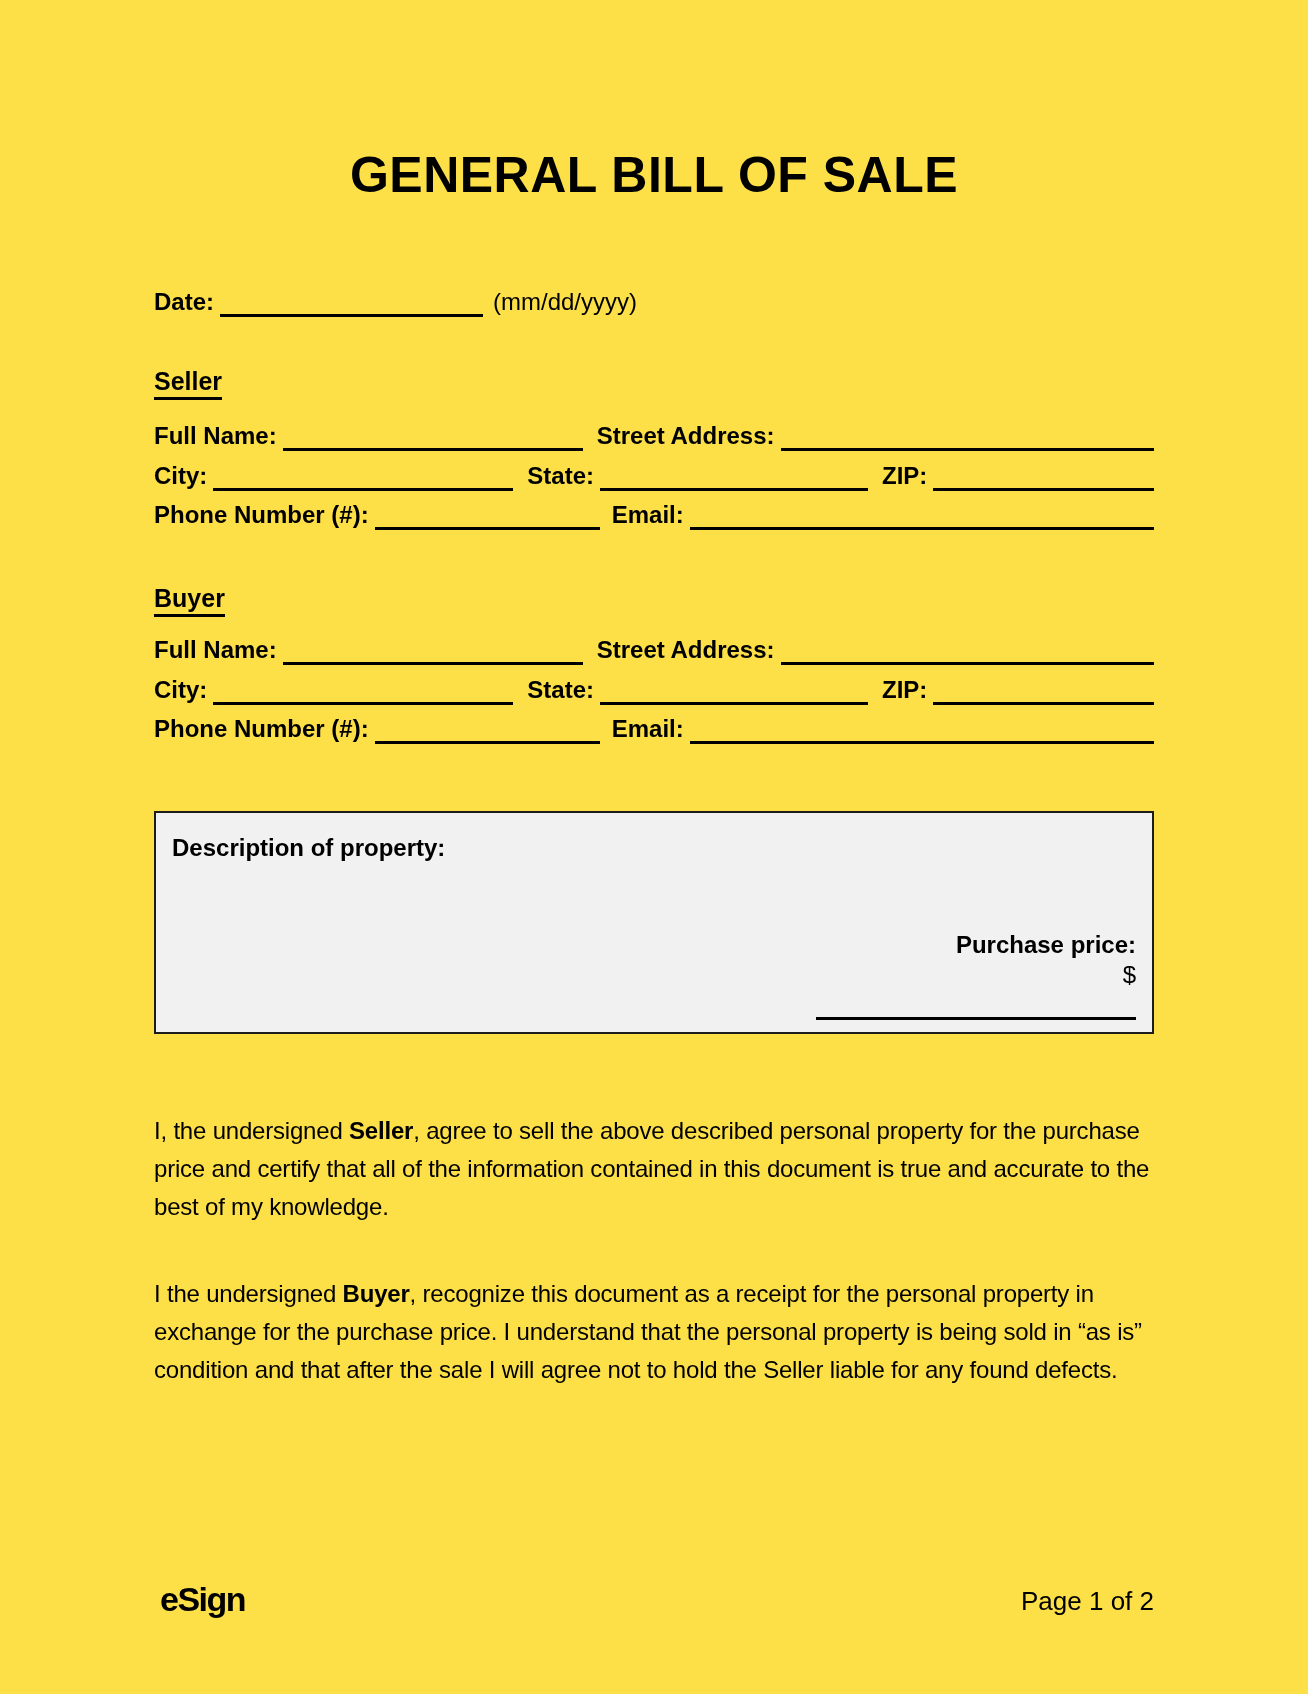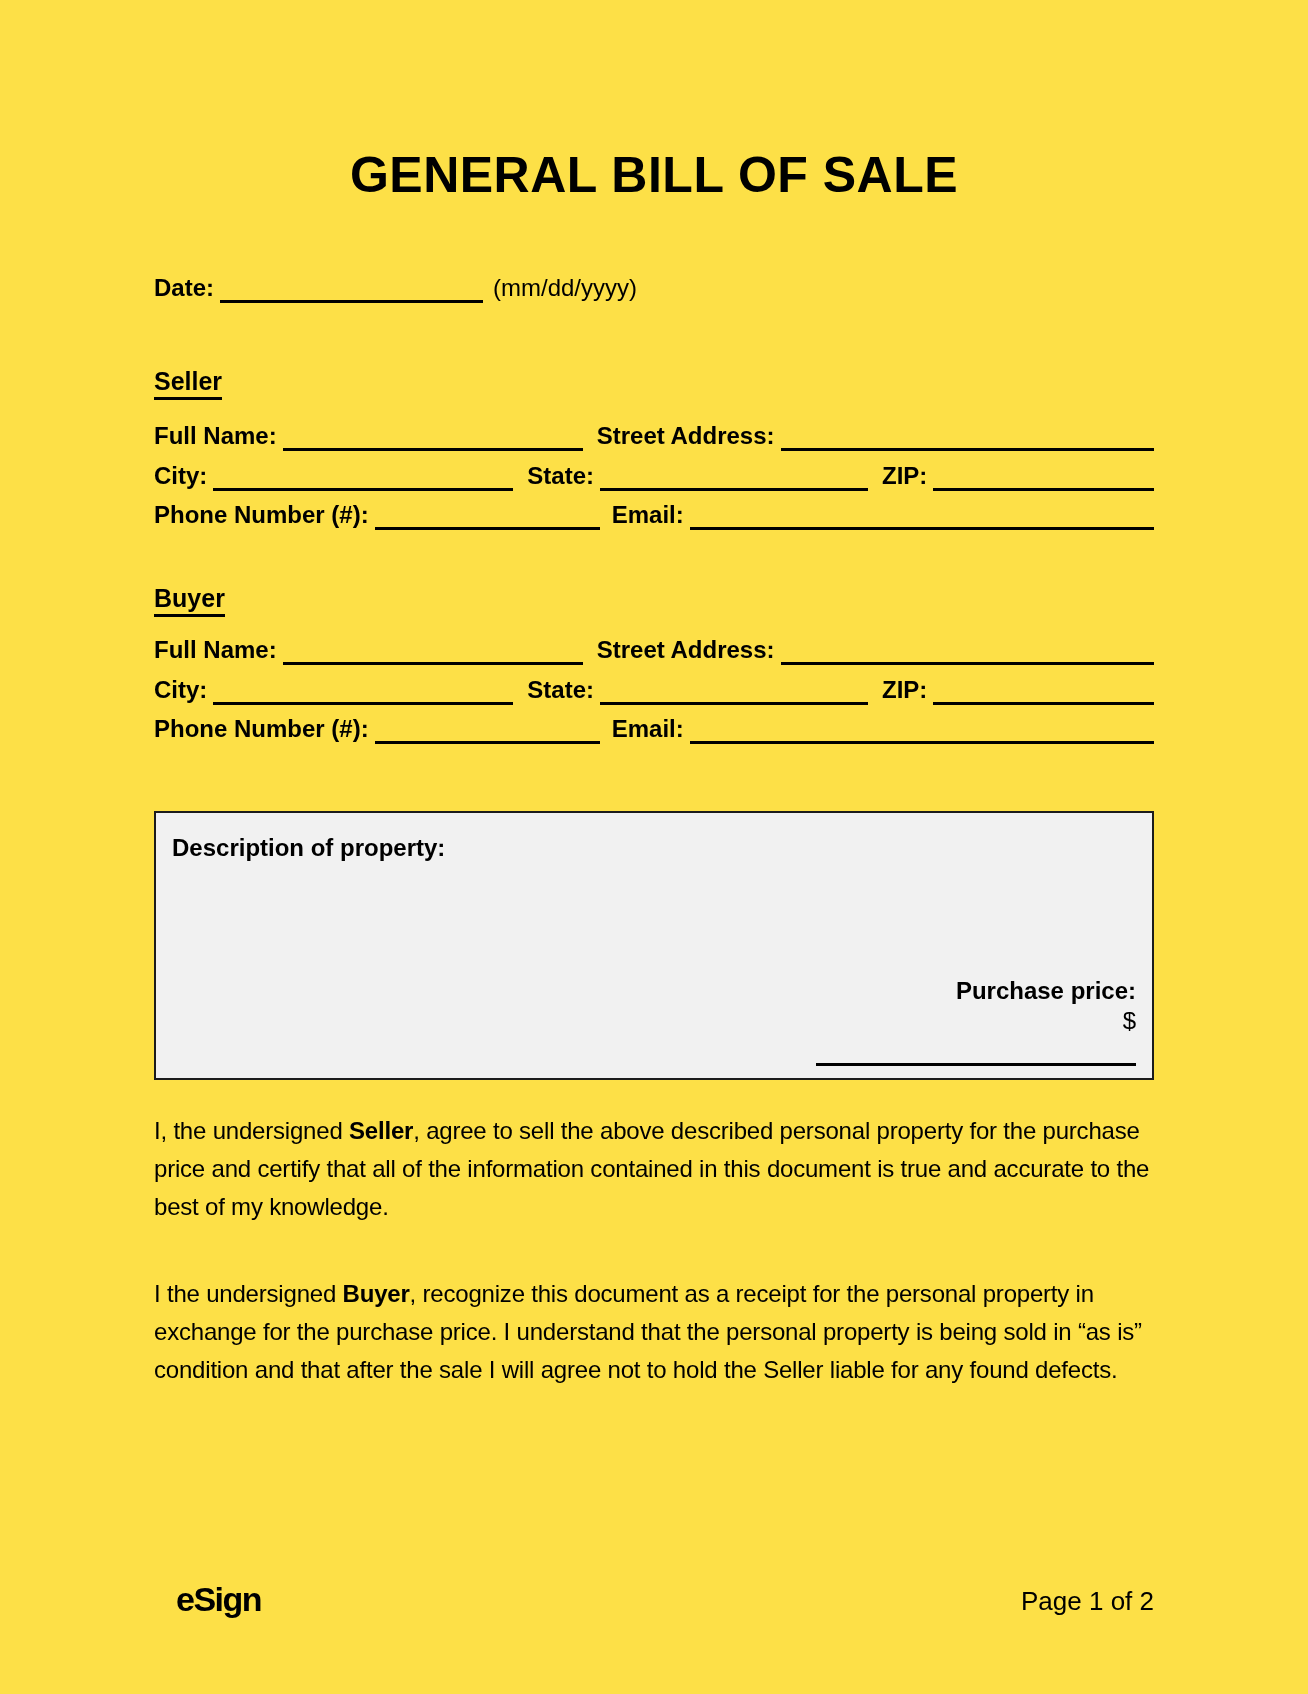"Date:" div.abs { top: 273px -> 287px }
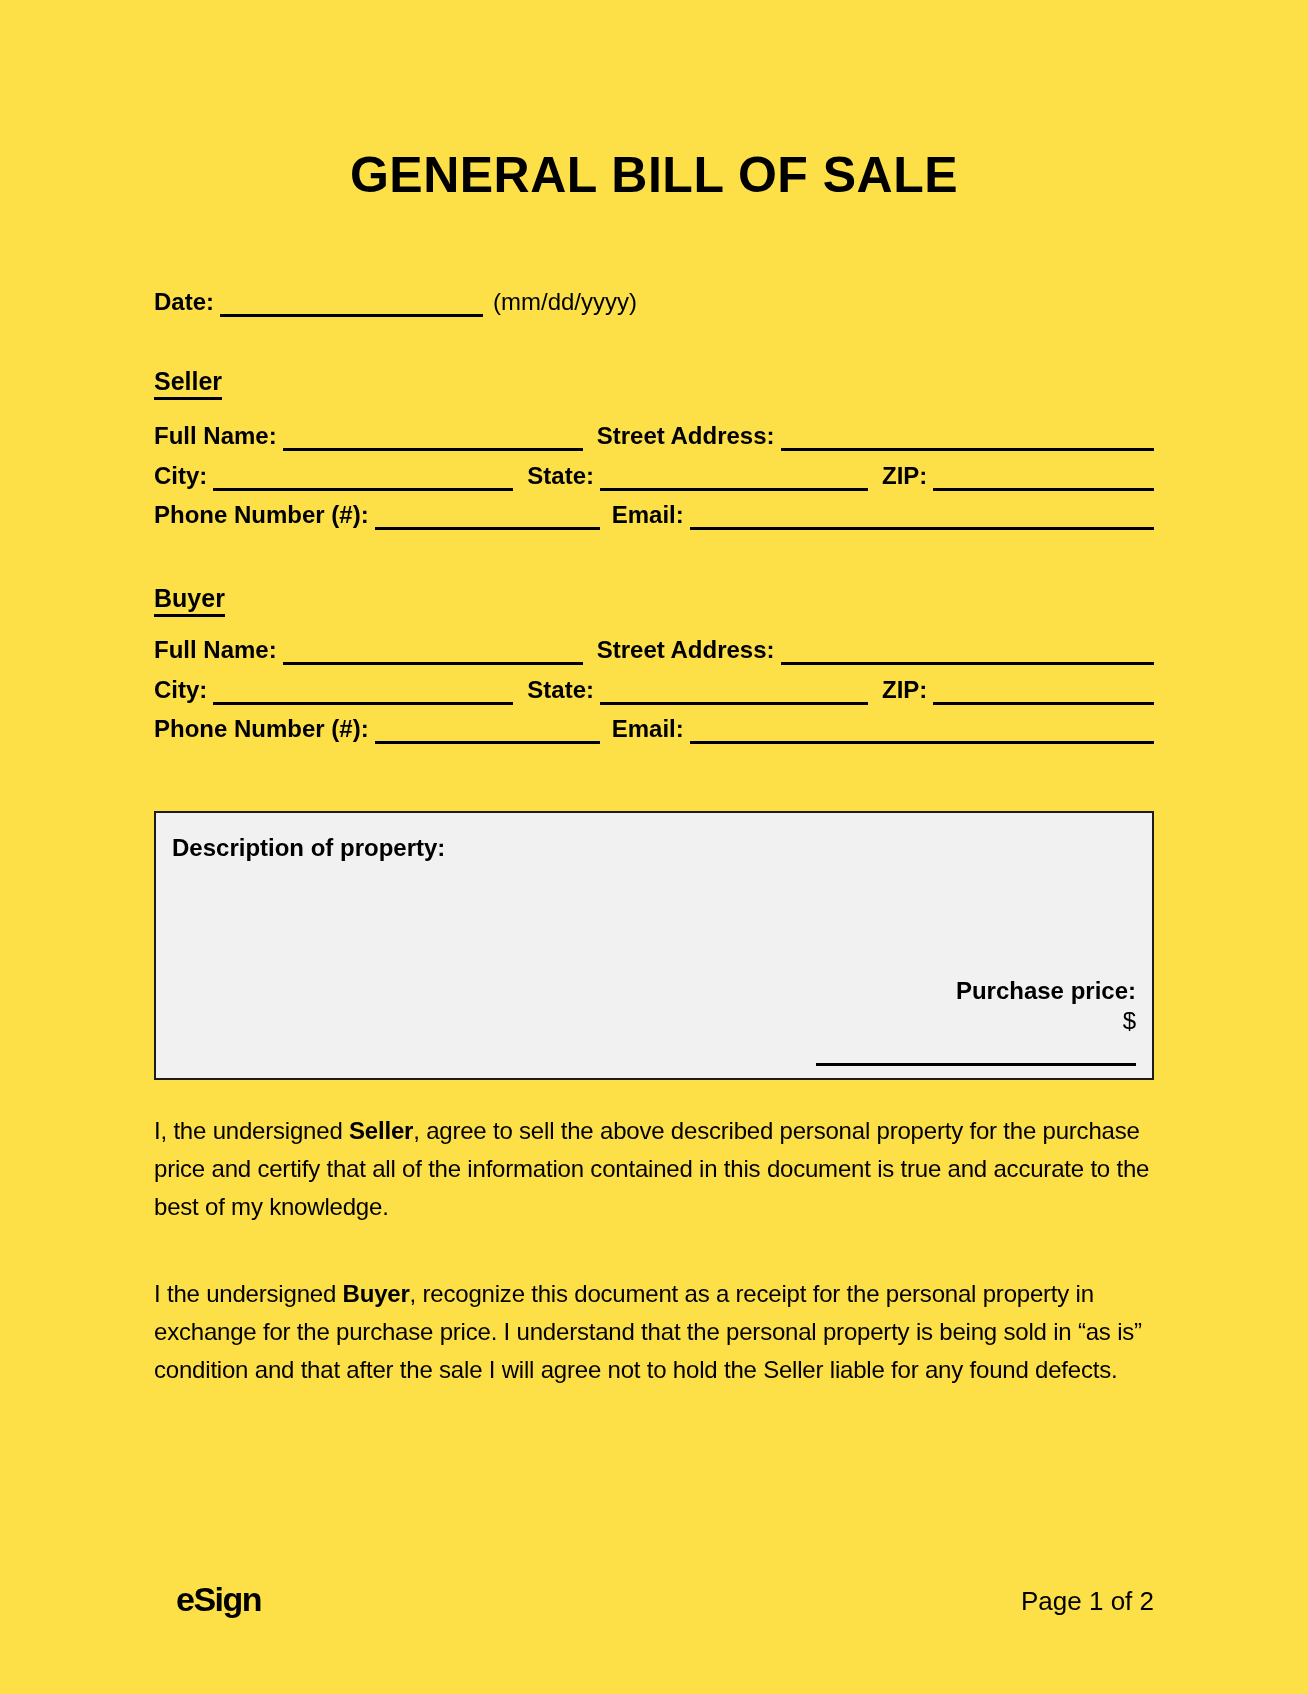"Description of property:" .property-box { height: 269px -> 223px }
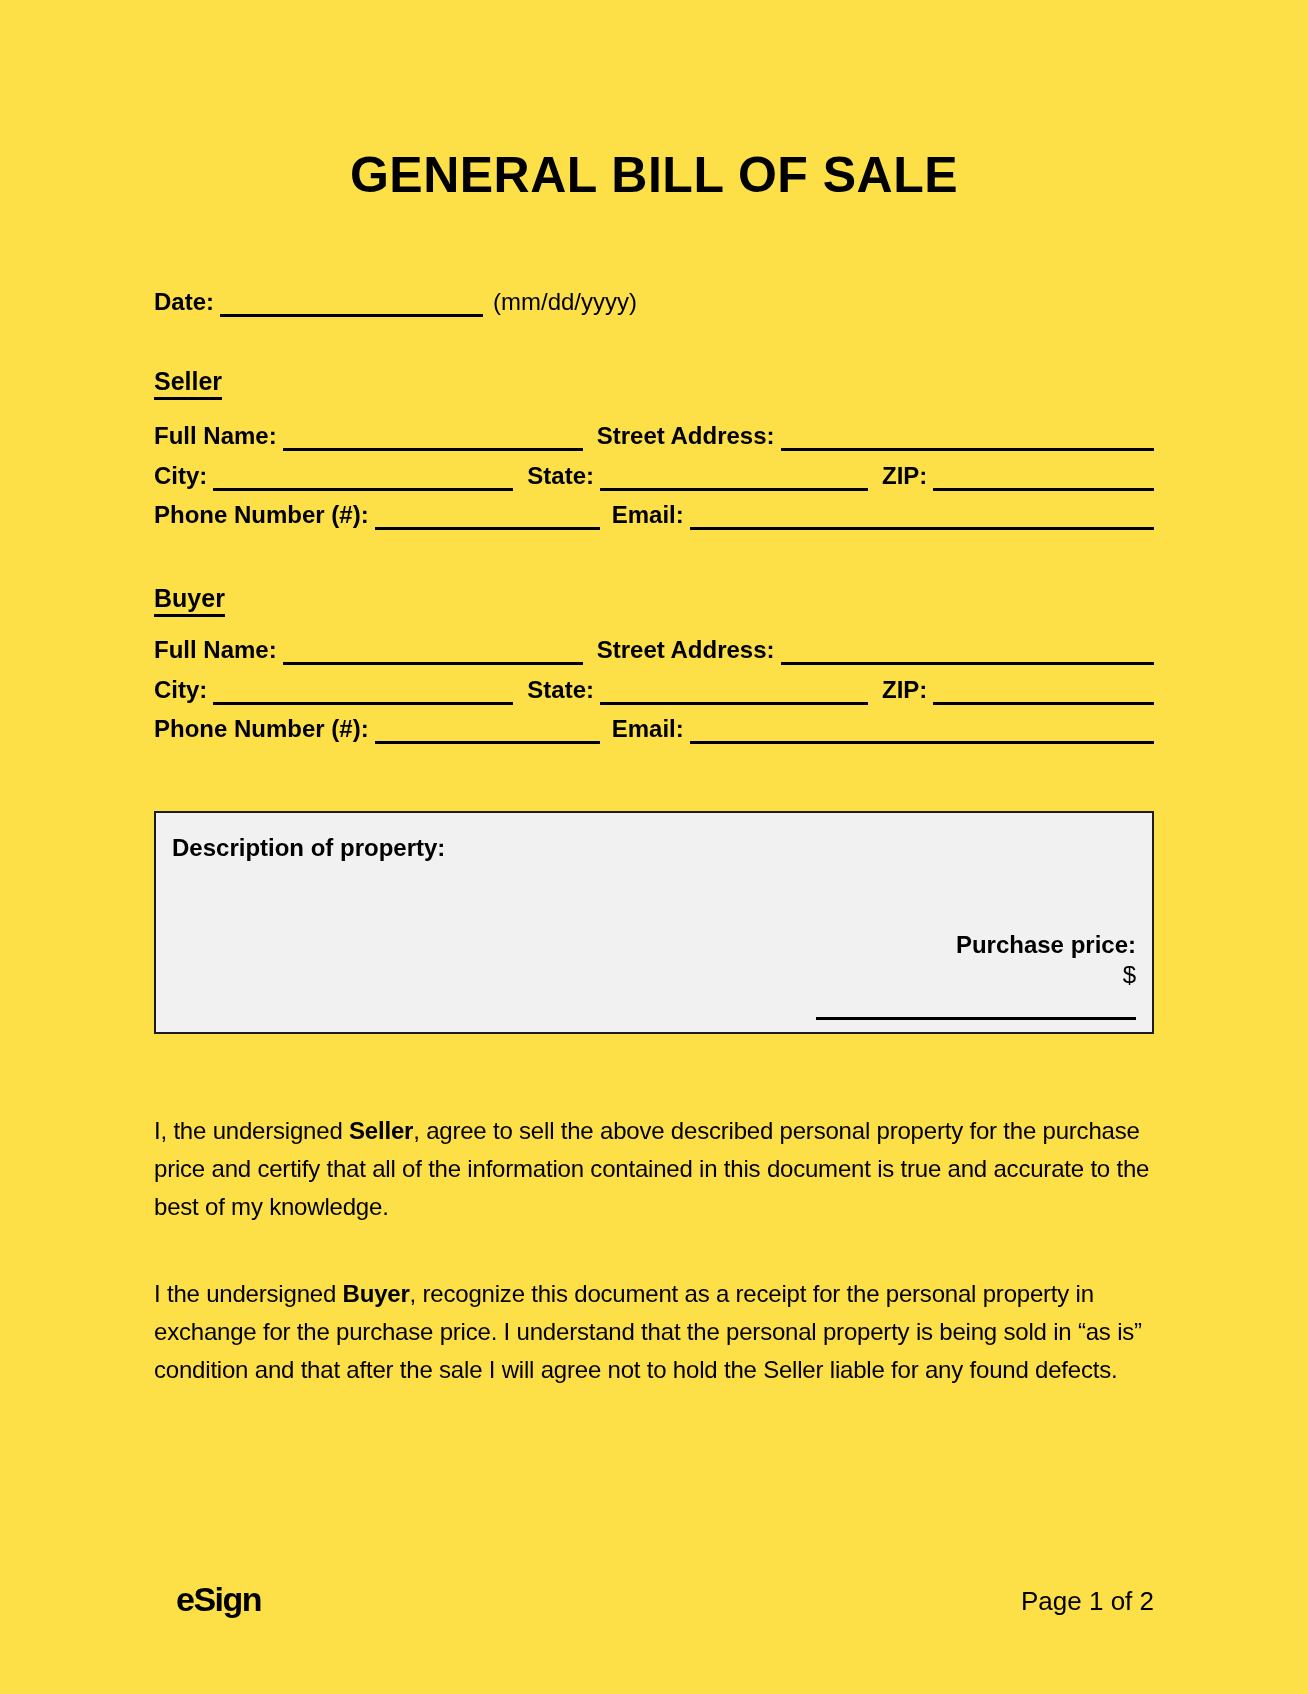"eSign" .footer-brand { left: 176px -> 160px }
